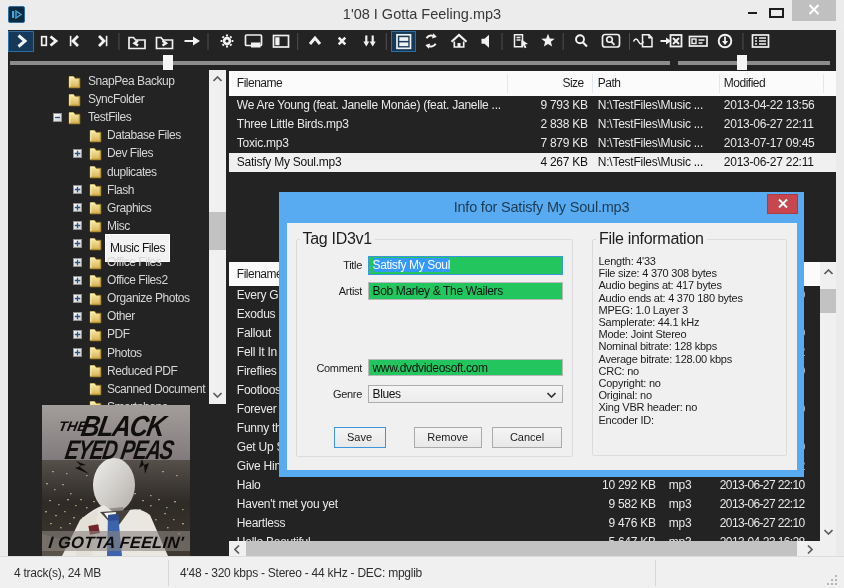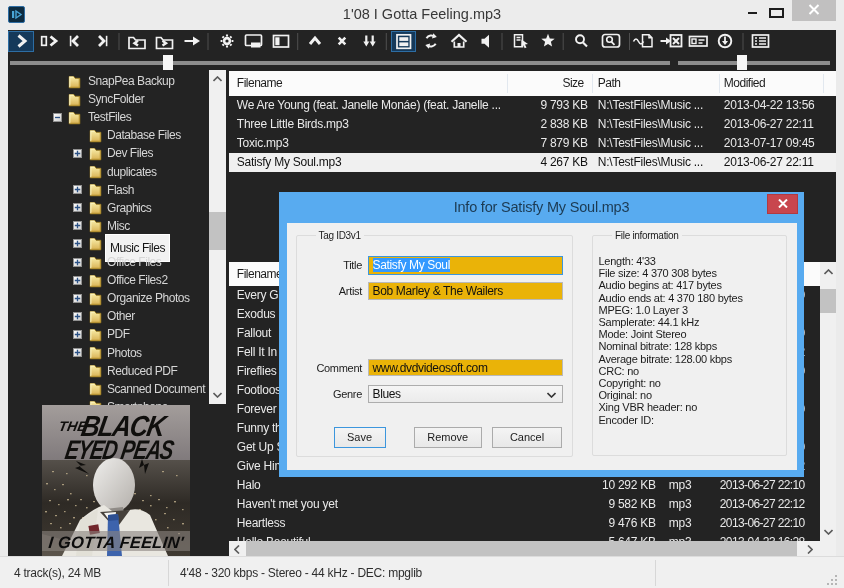"Tag ID3v1" legend { font-size: 10px -> 16px; margin-left: 19px -> 3px }
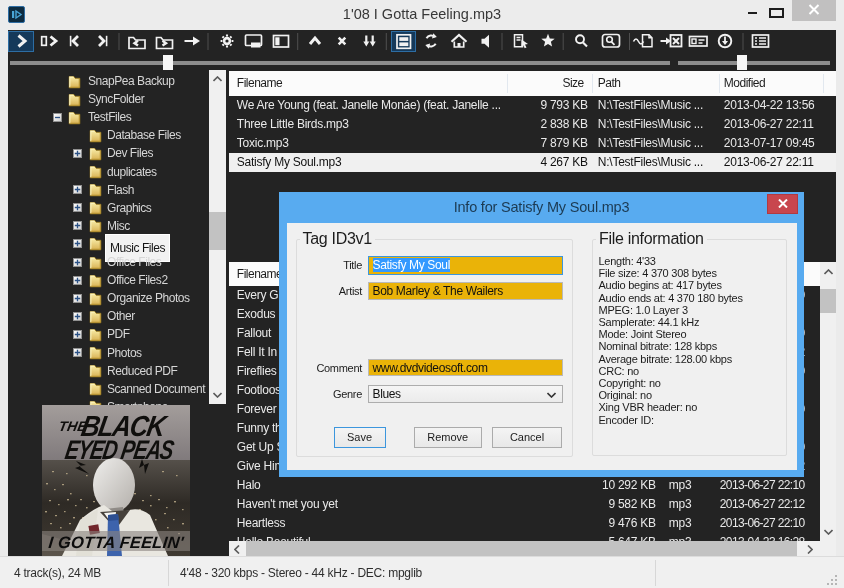"Satisfy My Soul" .dinput { background: #eab308 -> #22c55e }
